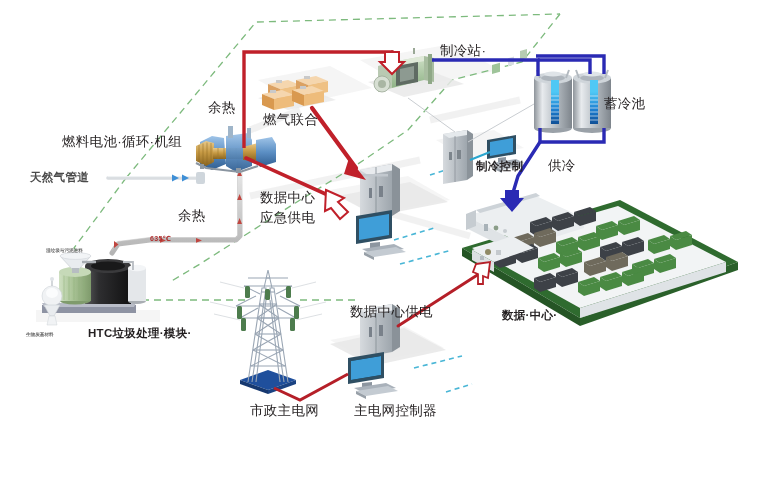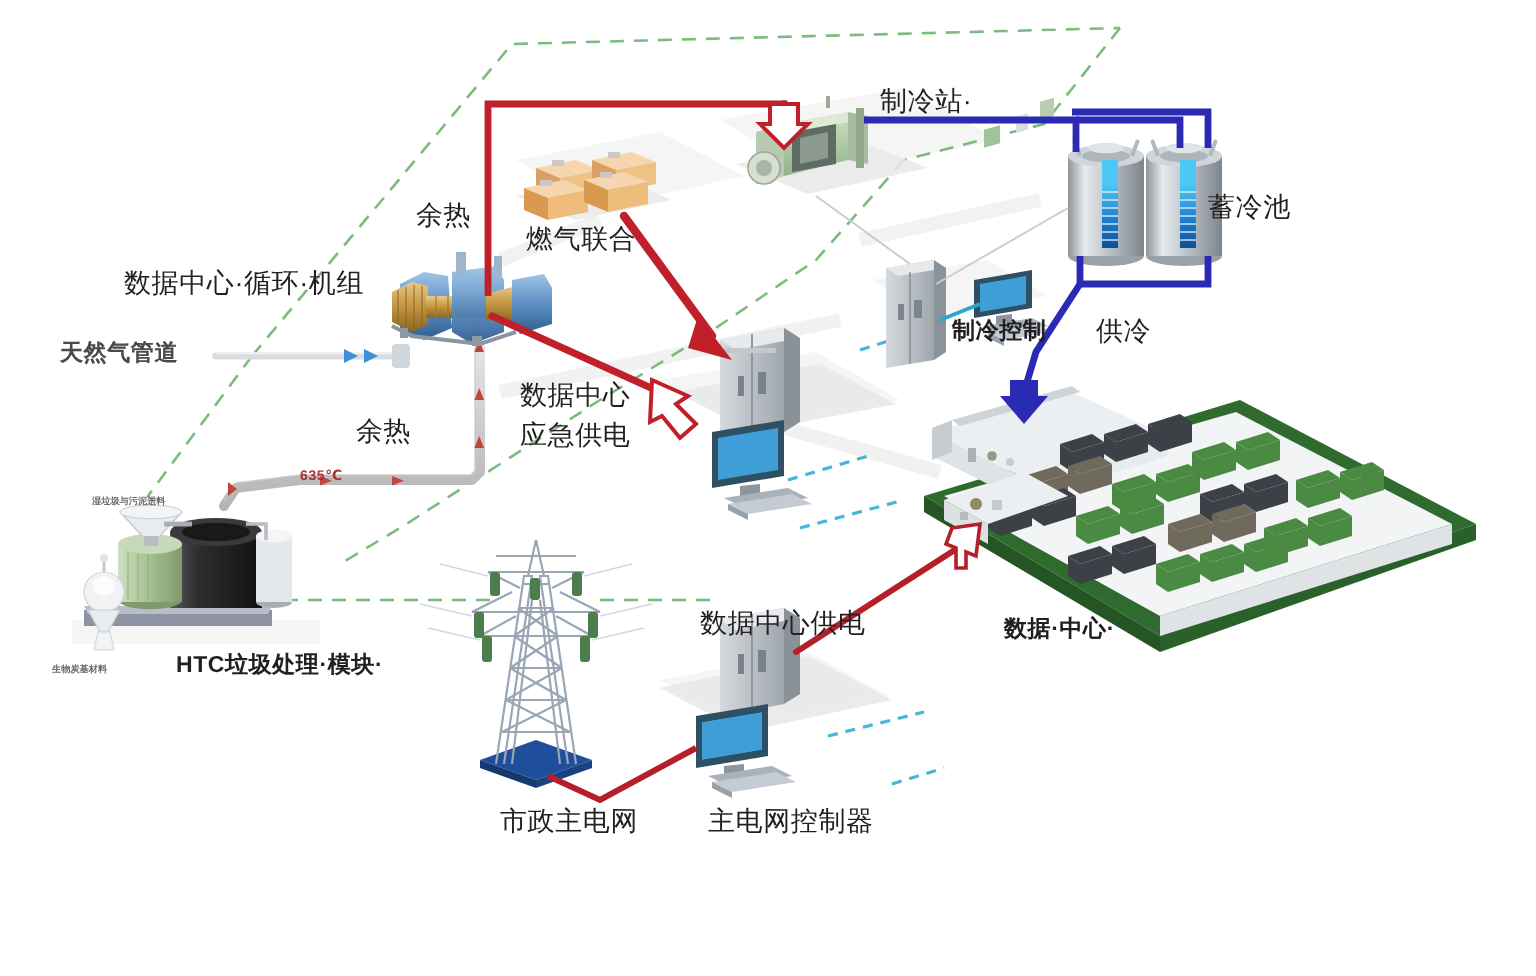"数据中心·循环·机组" div.lbl { text: 数据中心 -> 燃料电池 }
